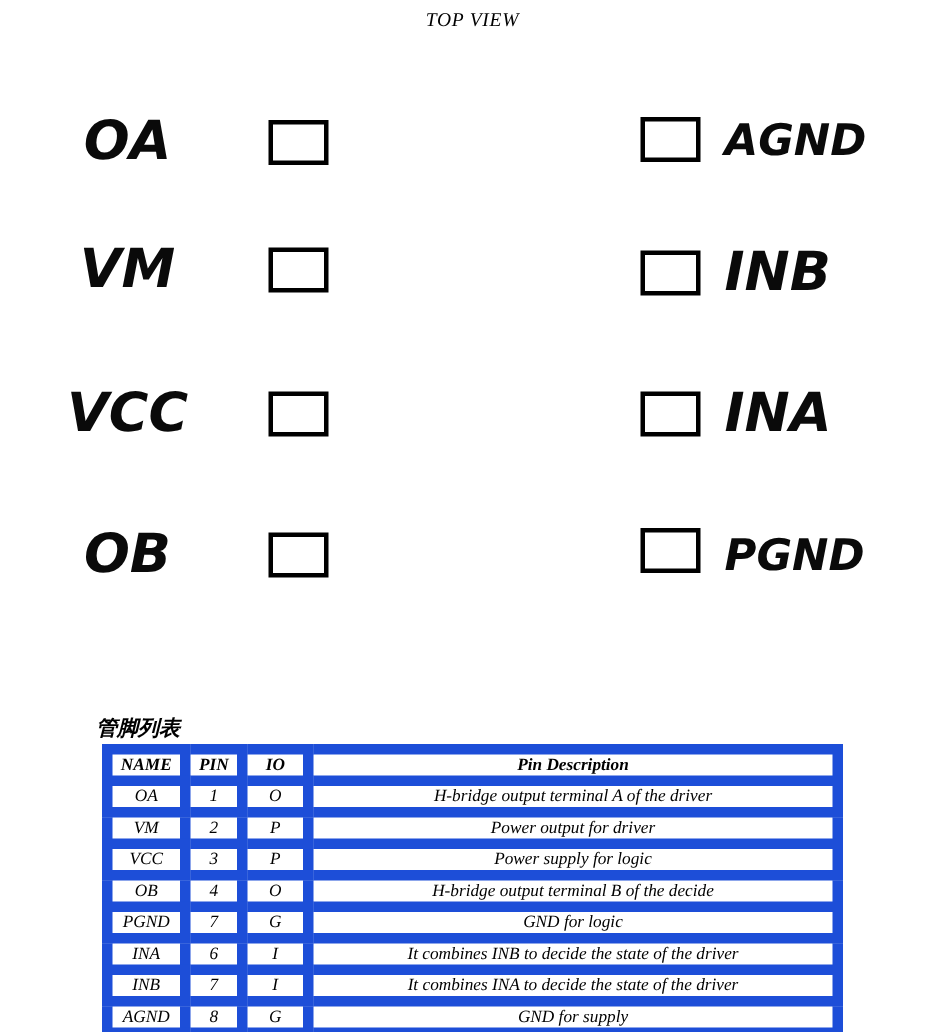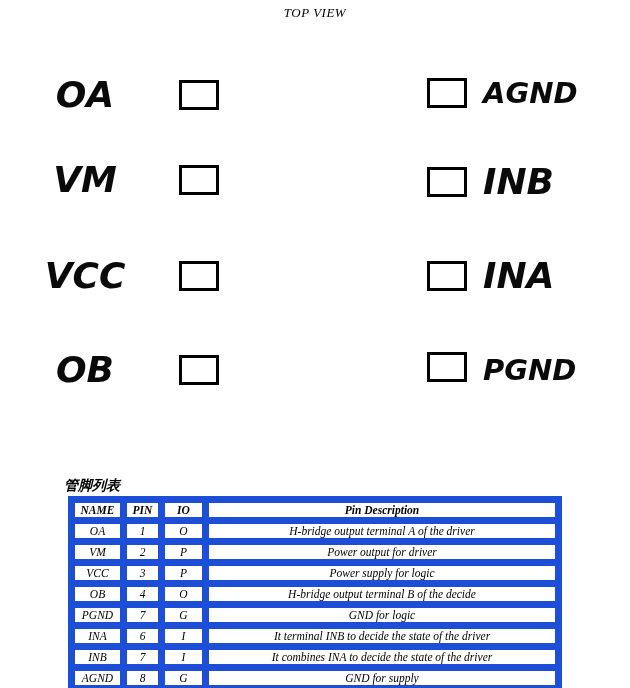"It terminal INB to decide" td.t-left { text: terminal -> combines }
